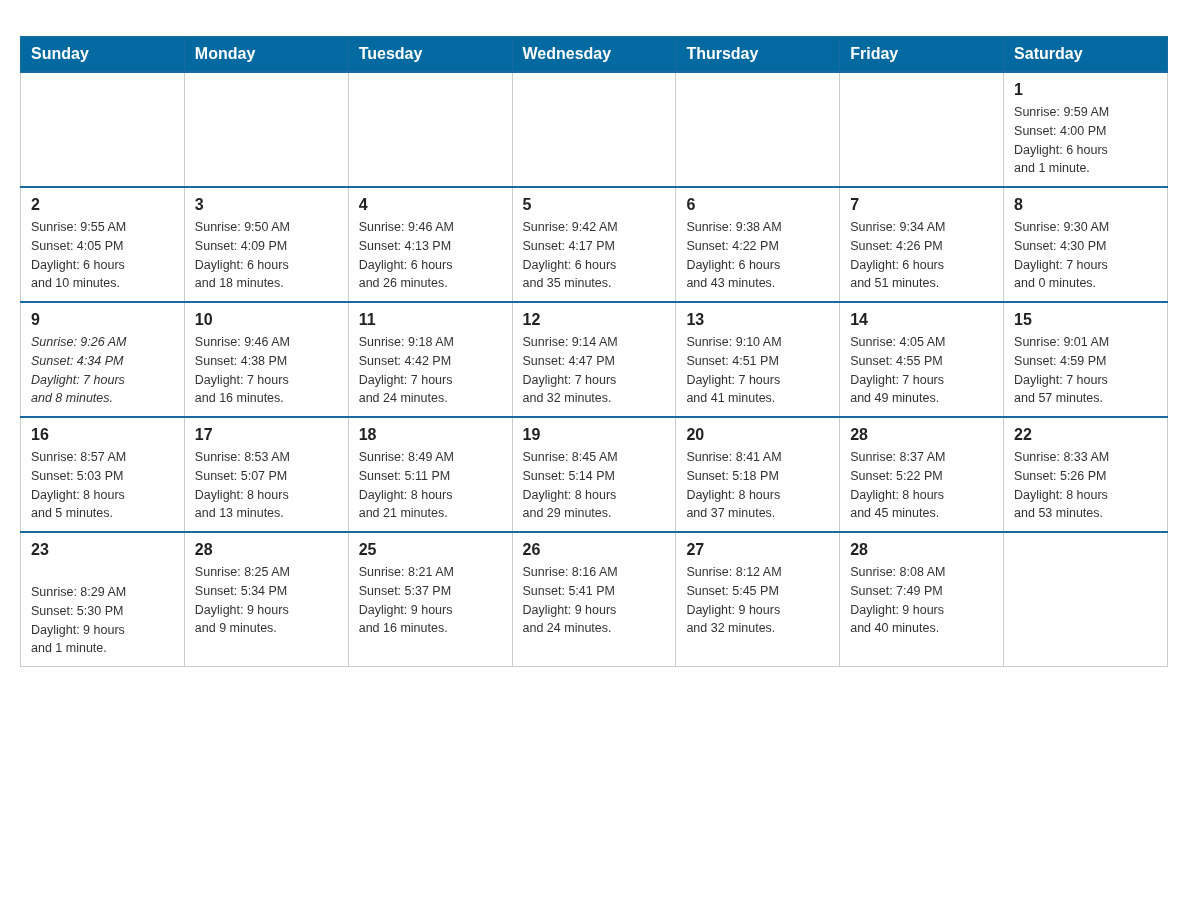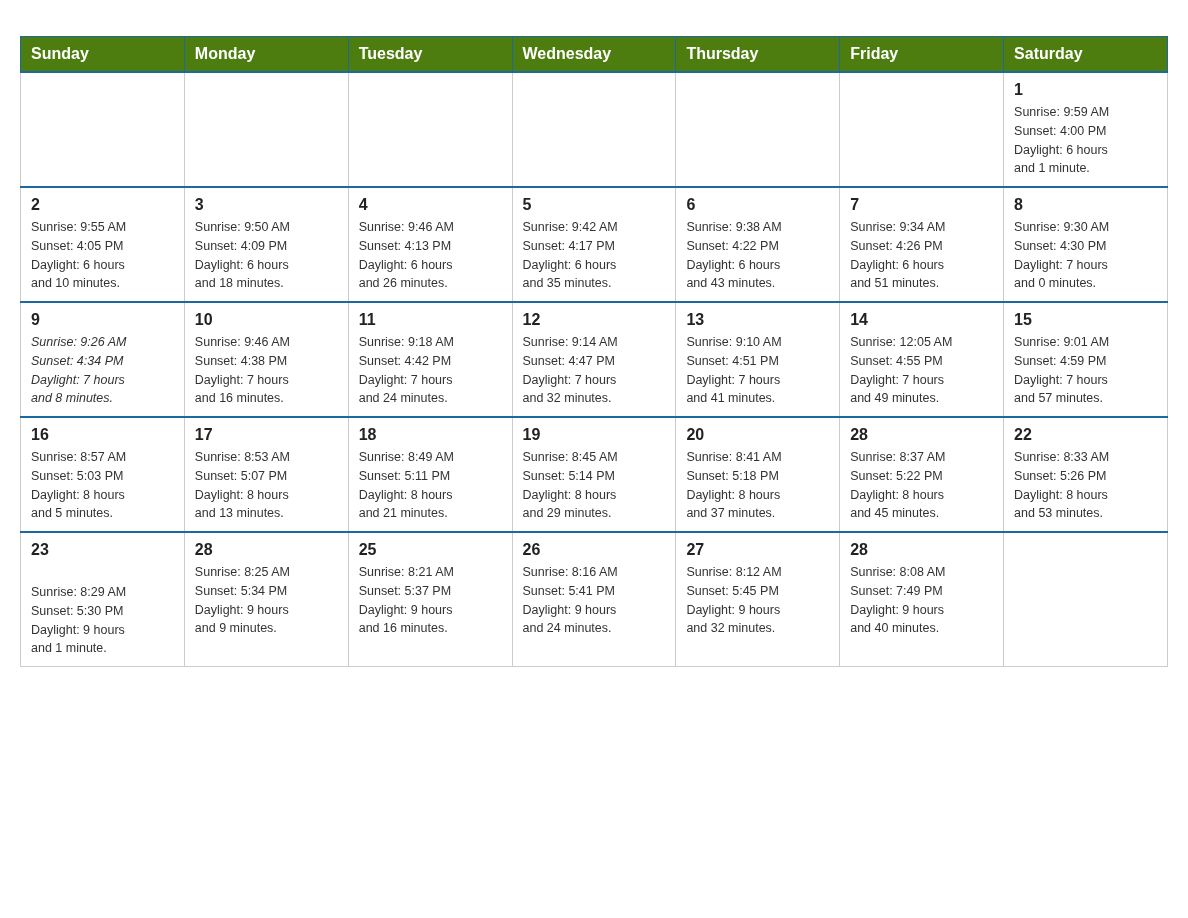"Sunday" .calendar th { background-color: #4d7c0f -> #0369a1 }
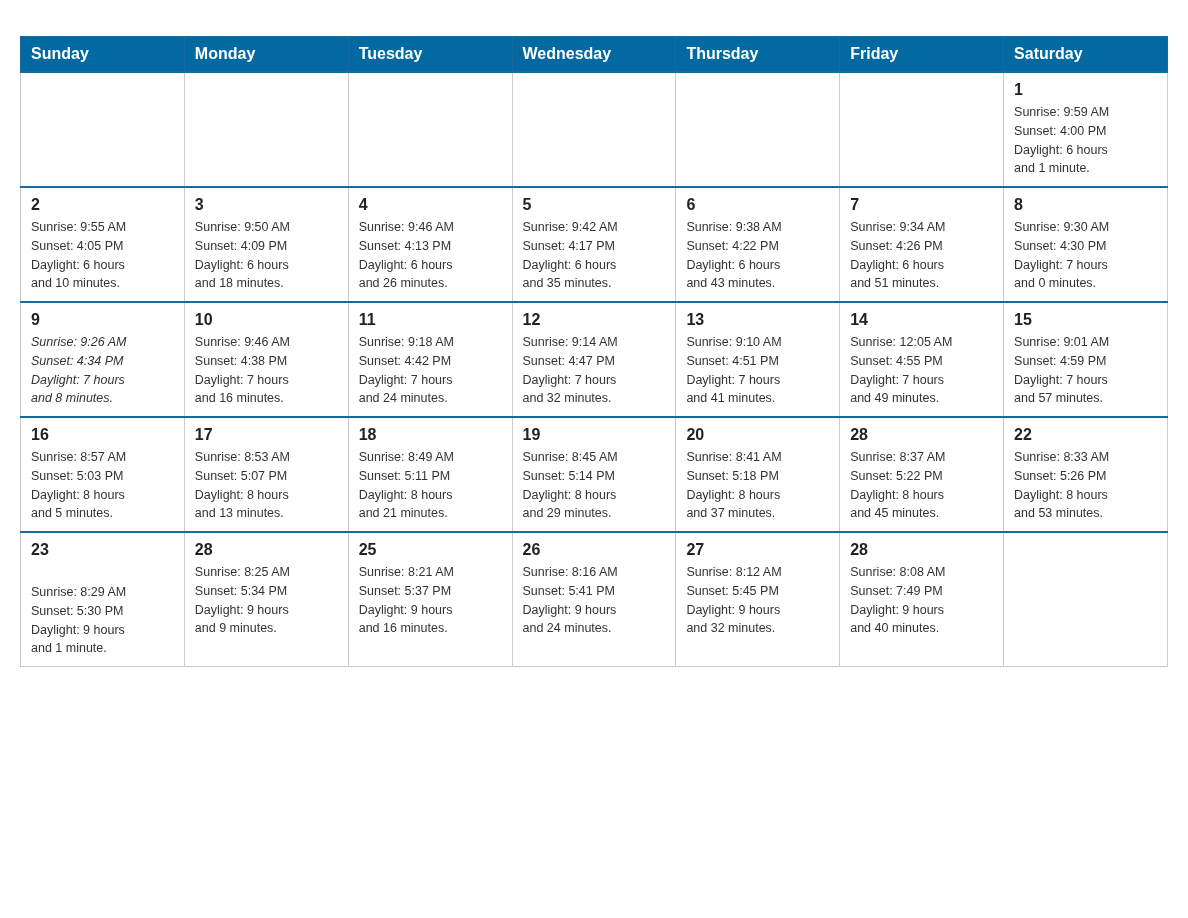"Sunrise: 12:05 AM" div.day-info { text: 12:05 -> 4:05 }
